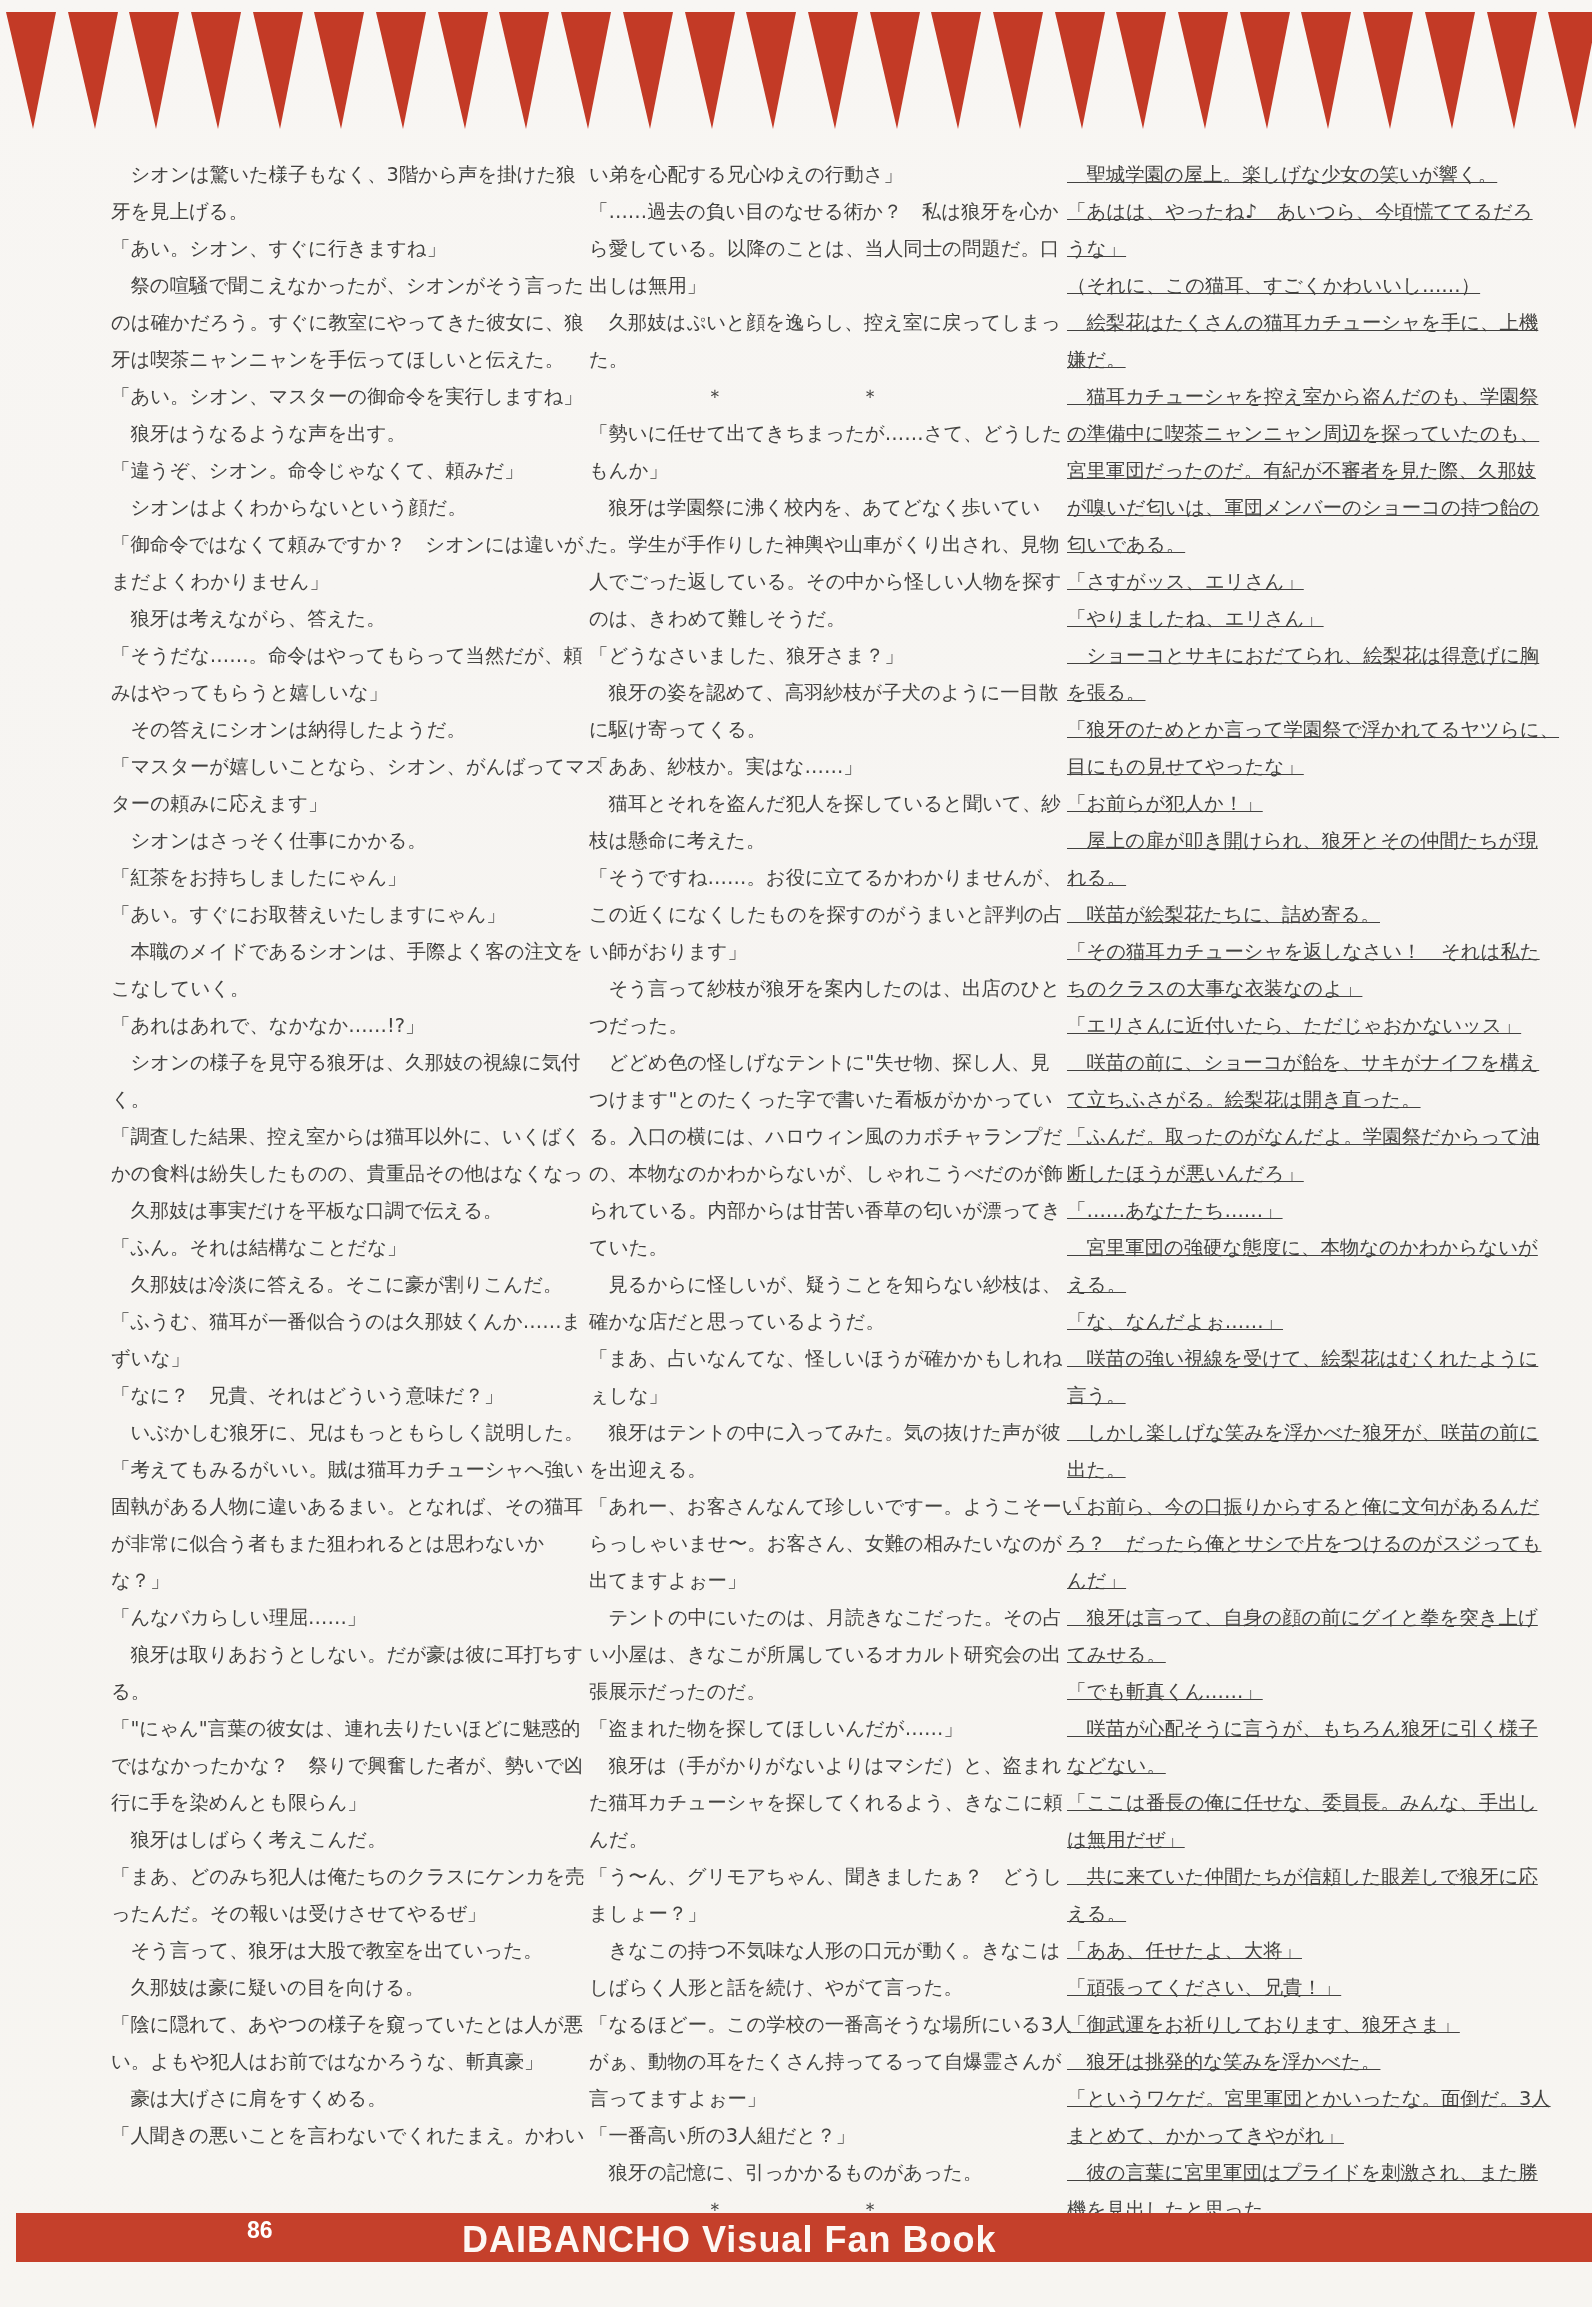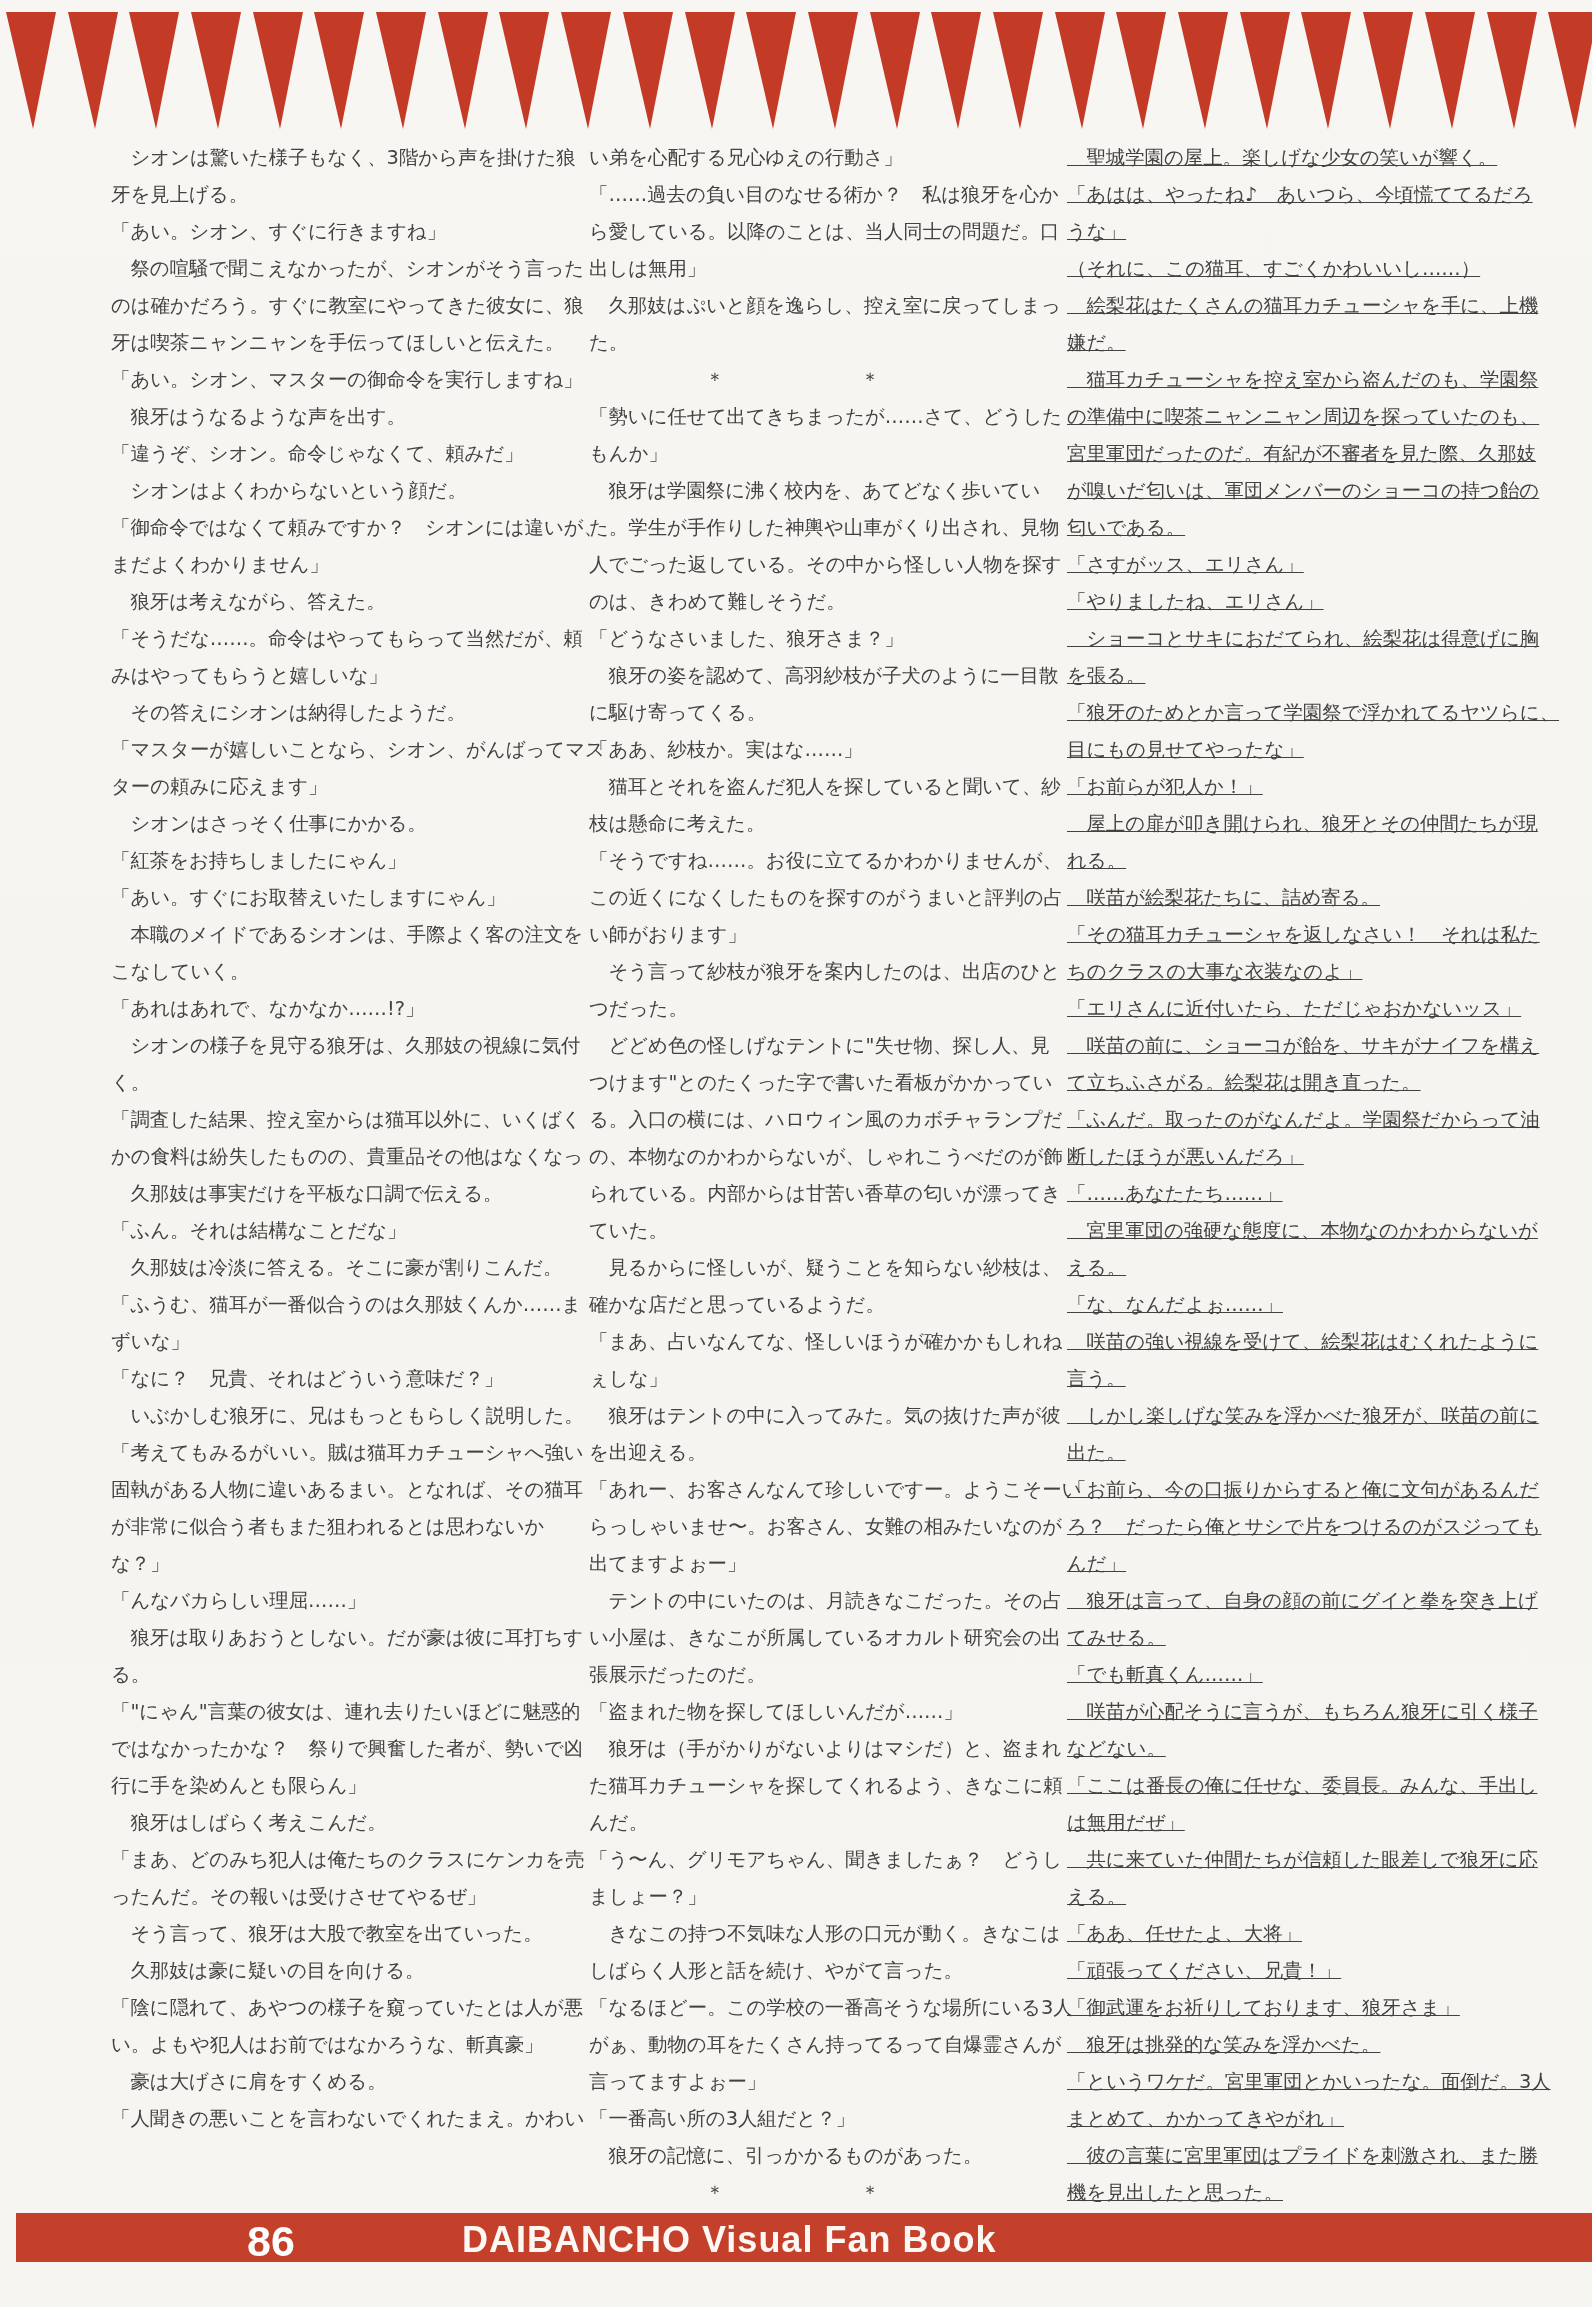"シオンは驚いた様子もなく、3階から声を掛けた狼" .col { top: 139px -> 156px }
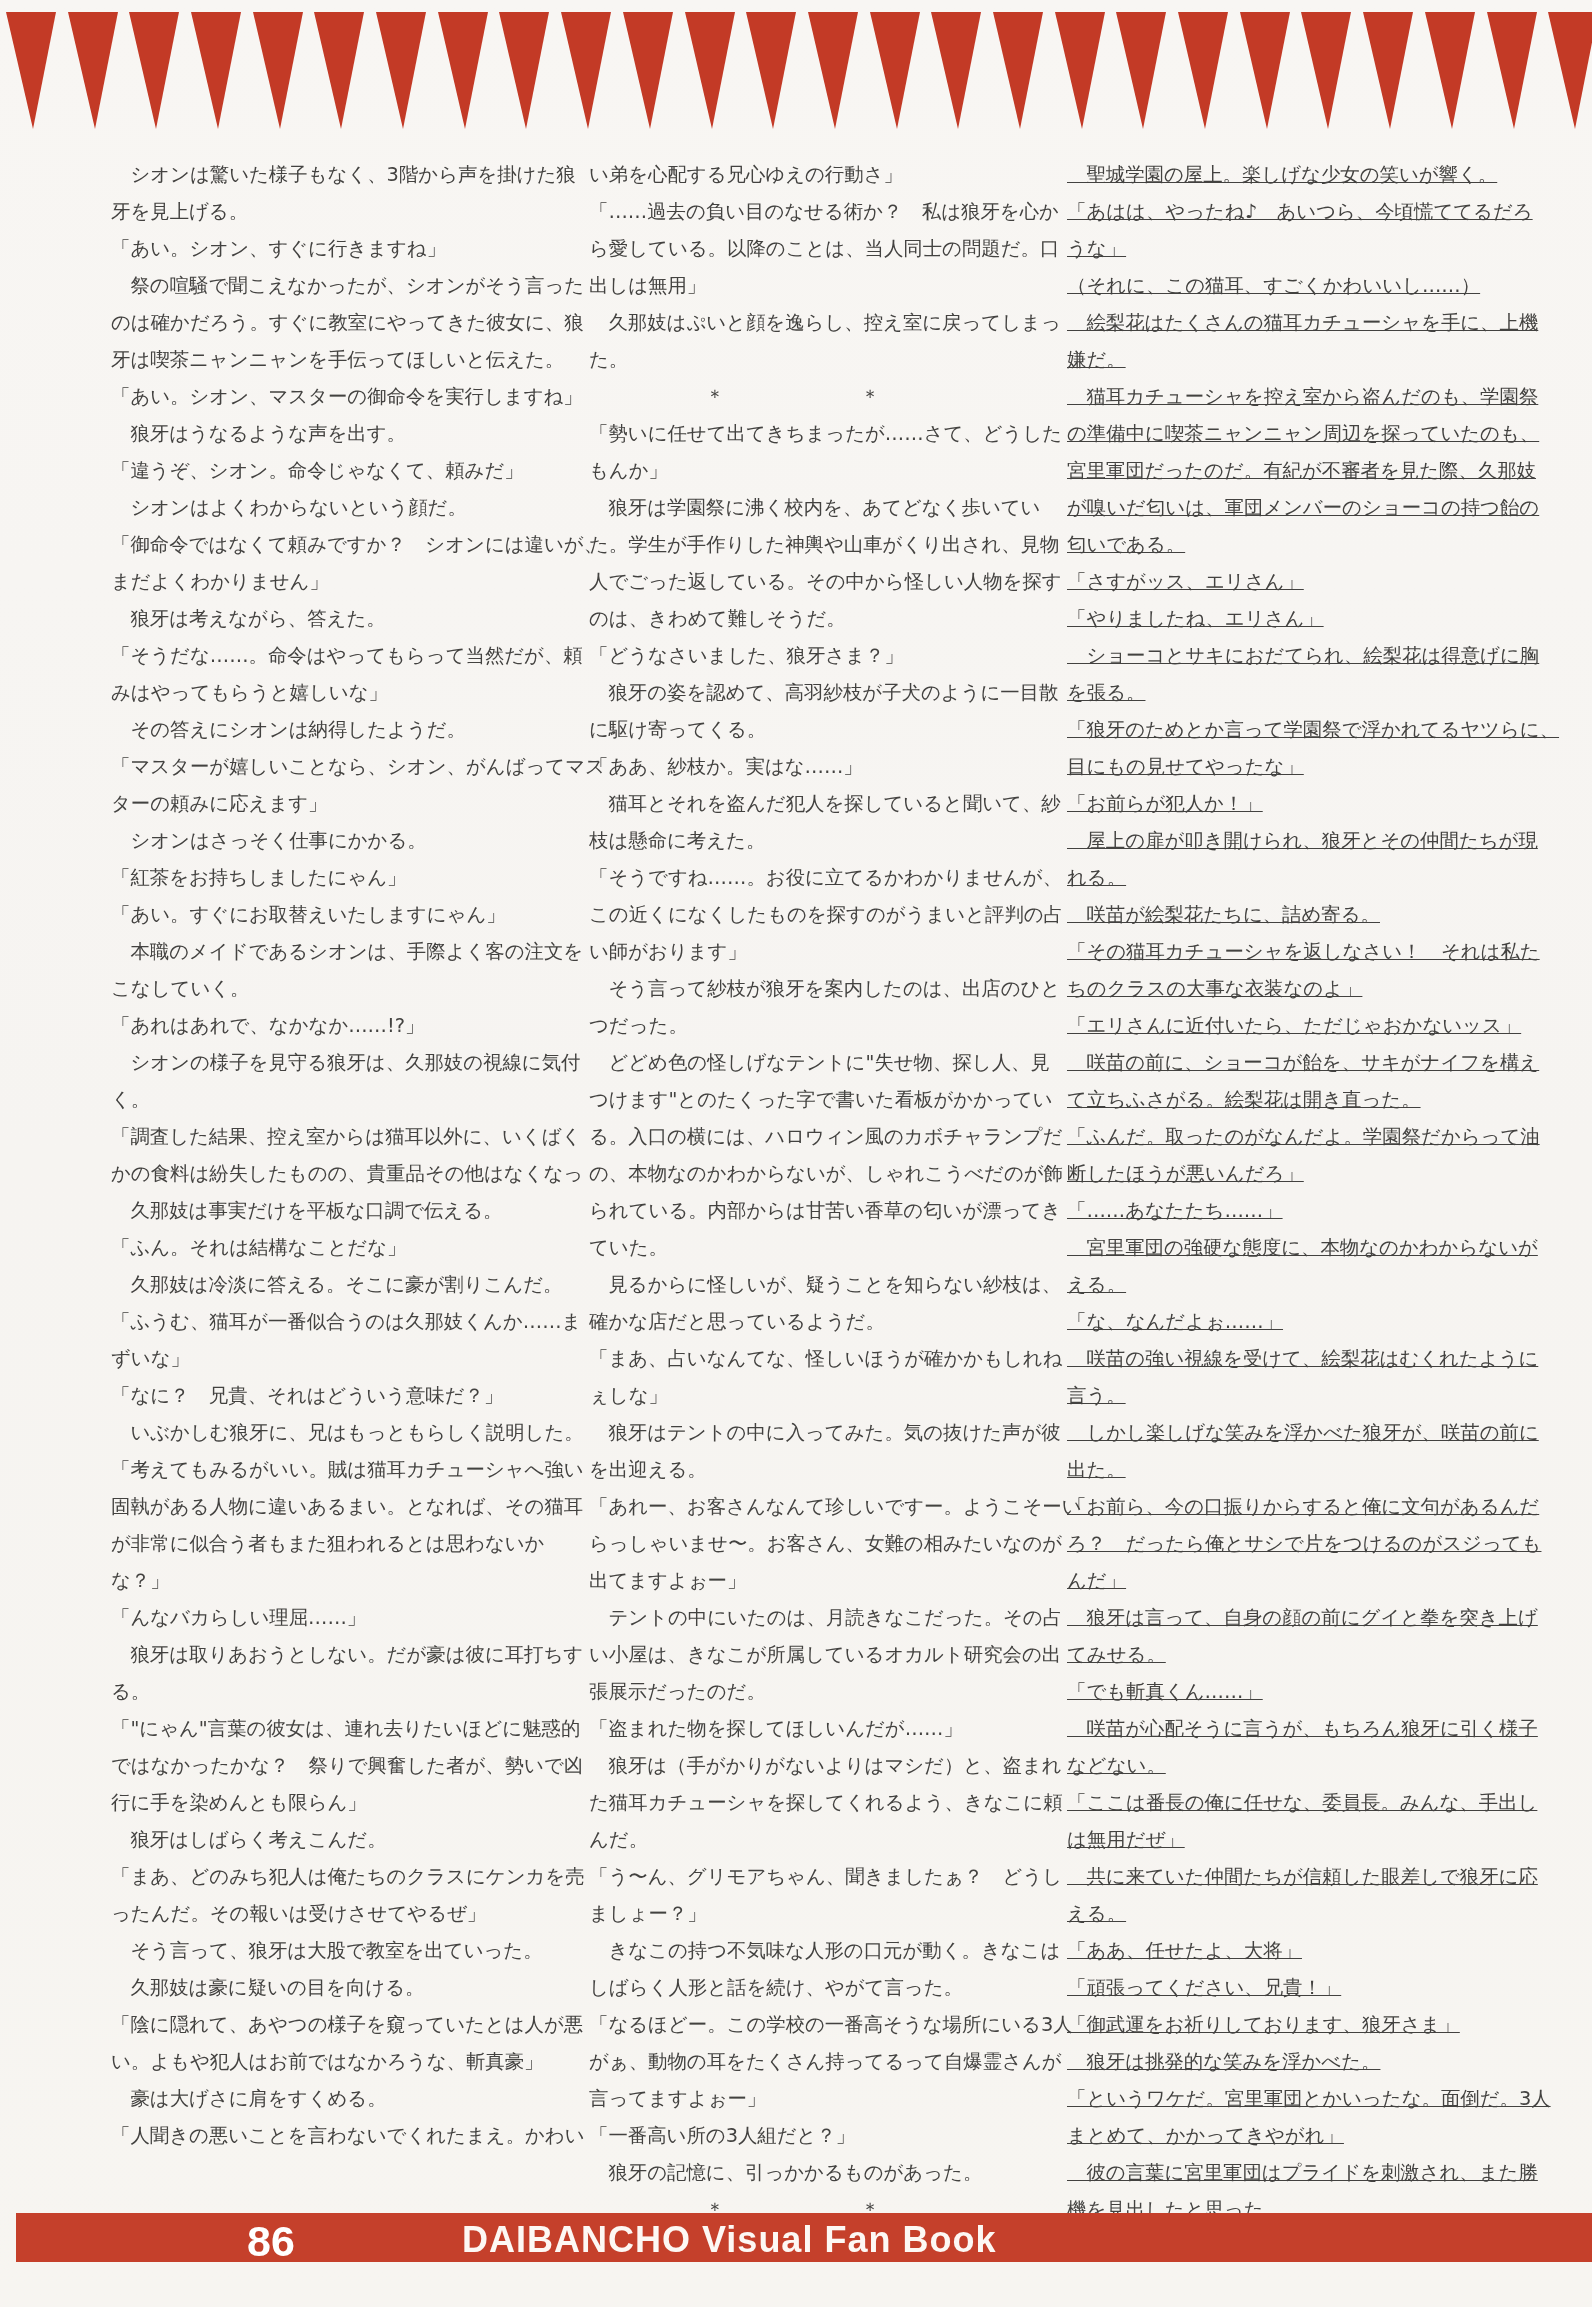"86" .page-num { font-size: 43px -> 23px }
